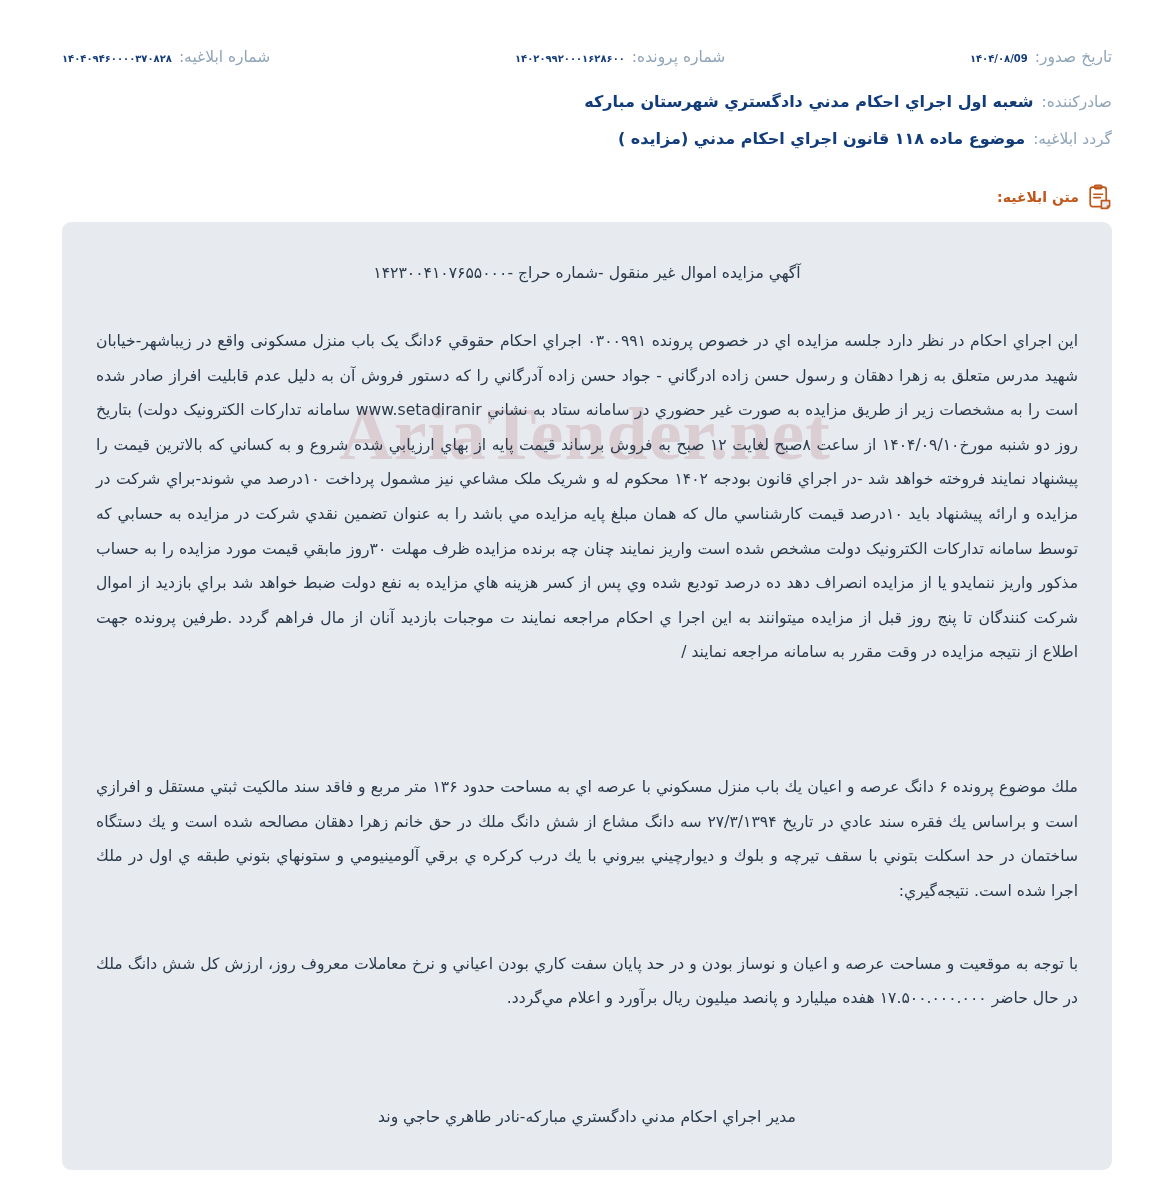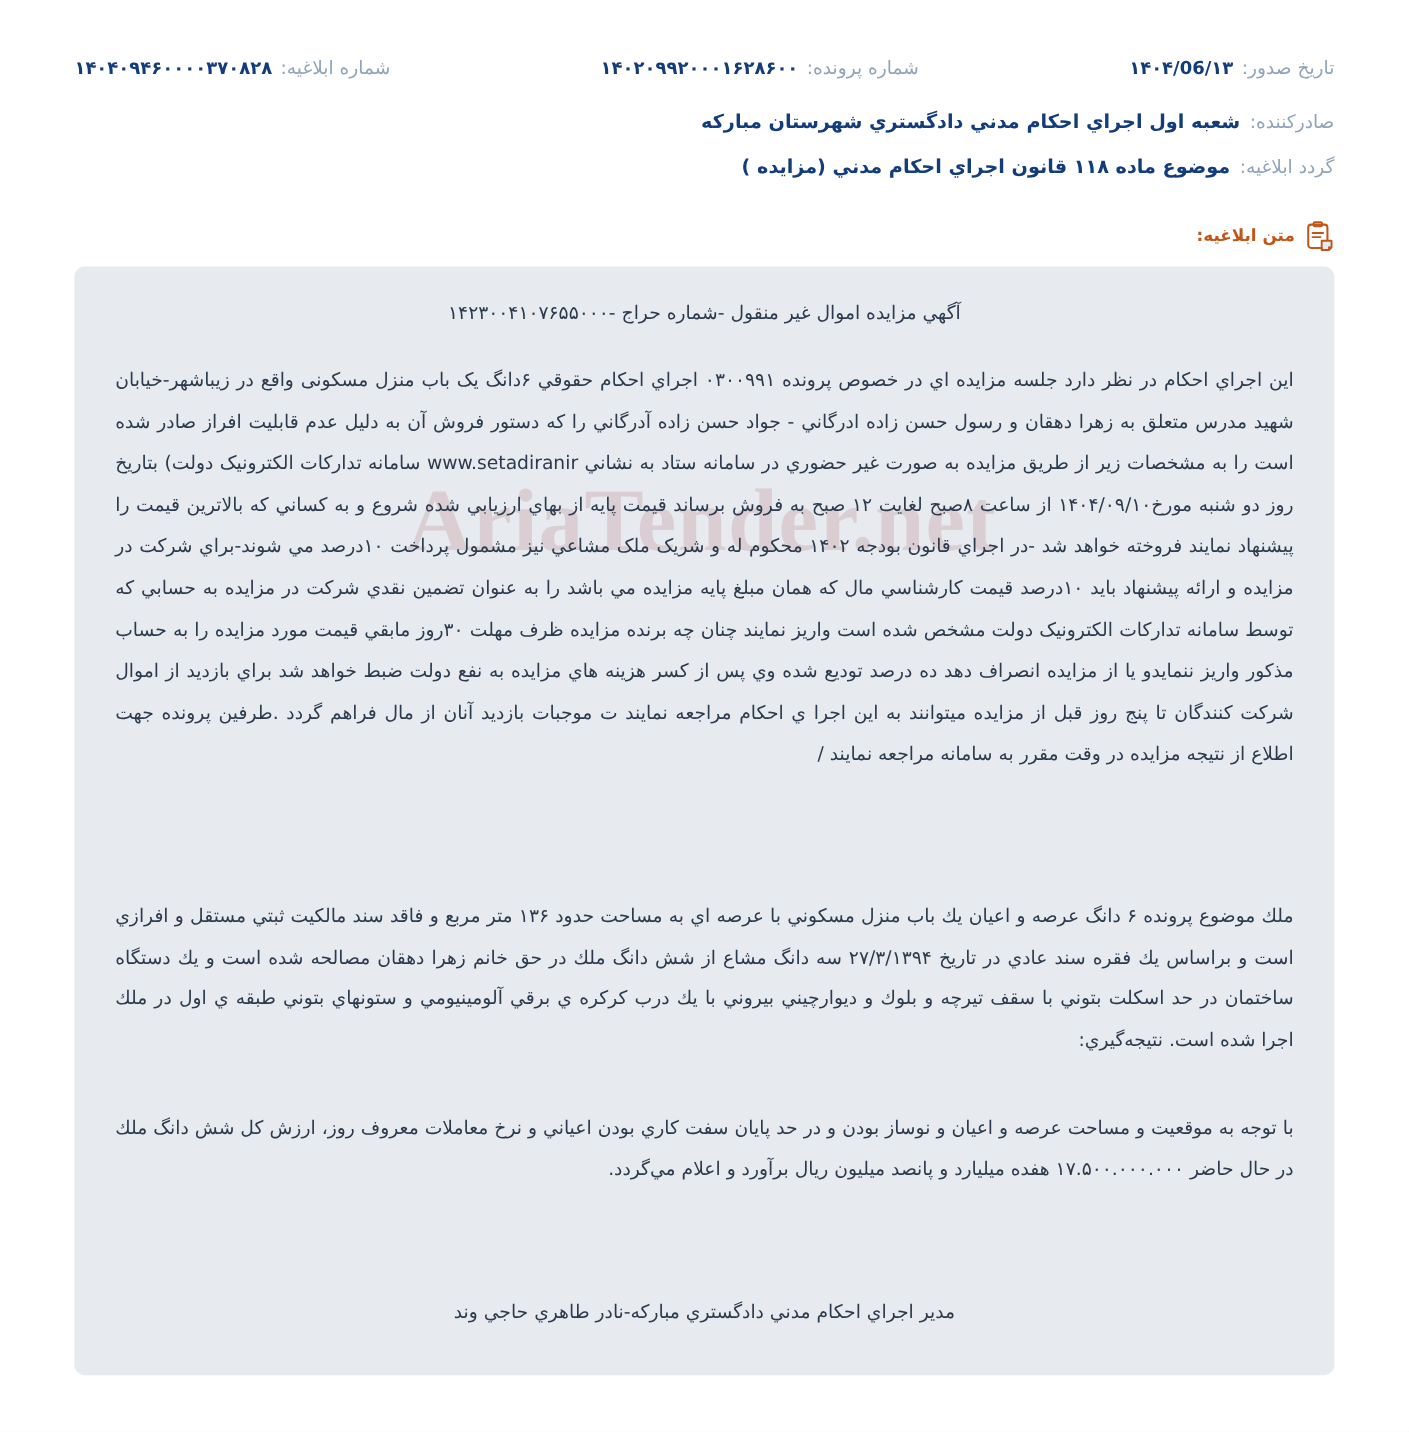"۱۴۰۴۰۹۴۶۰۰۰۰۳۷۰۸۲۸" .meta-value { font-size: 15px -> 10px }
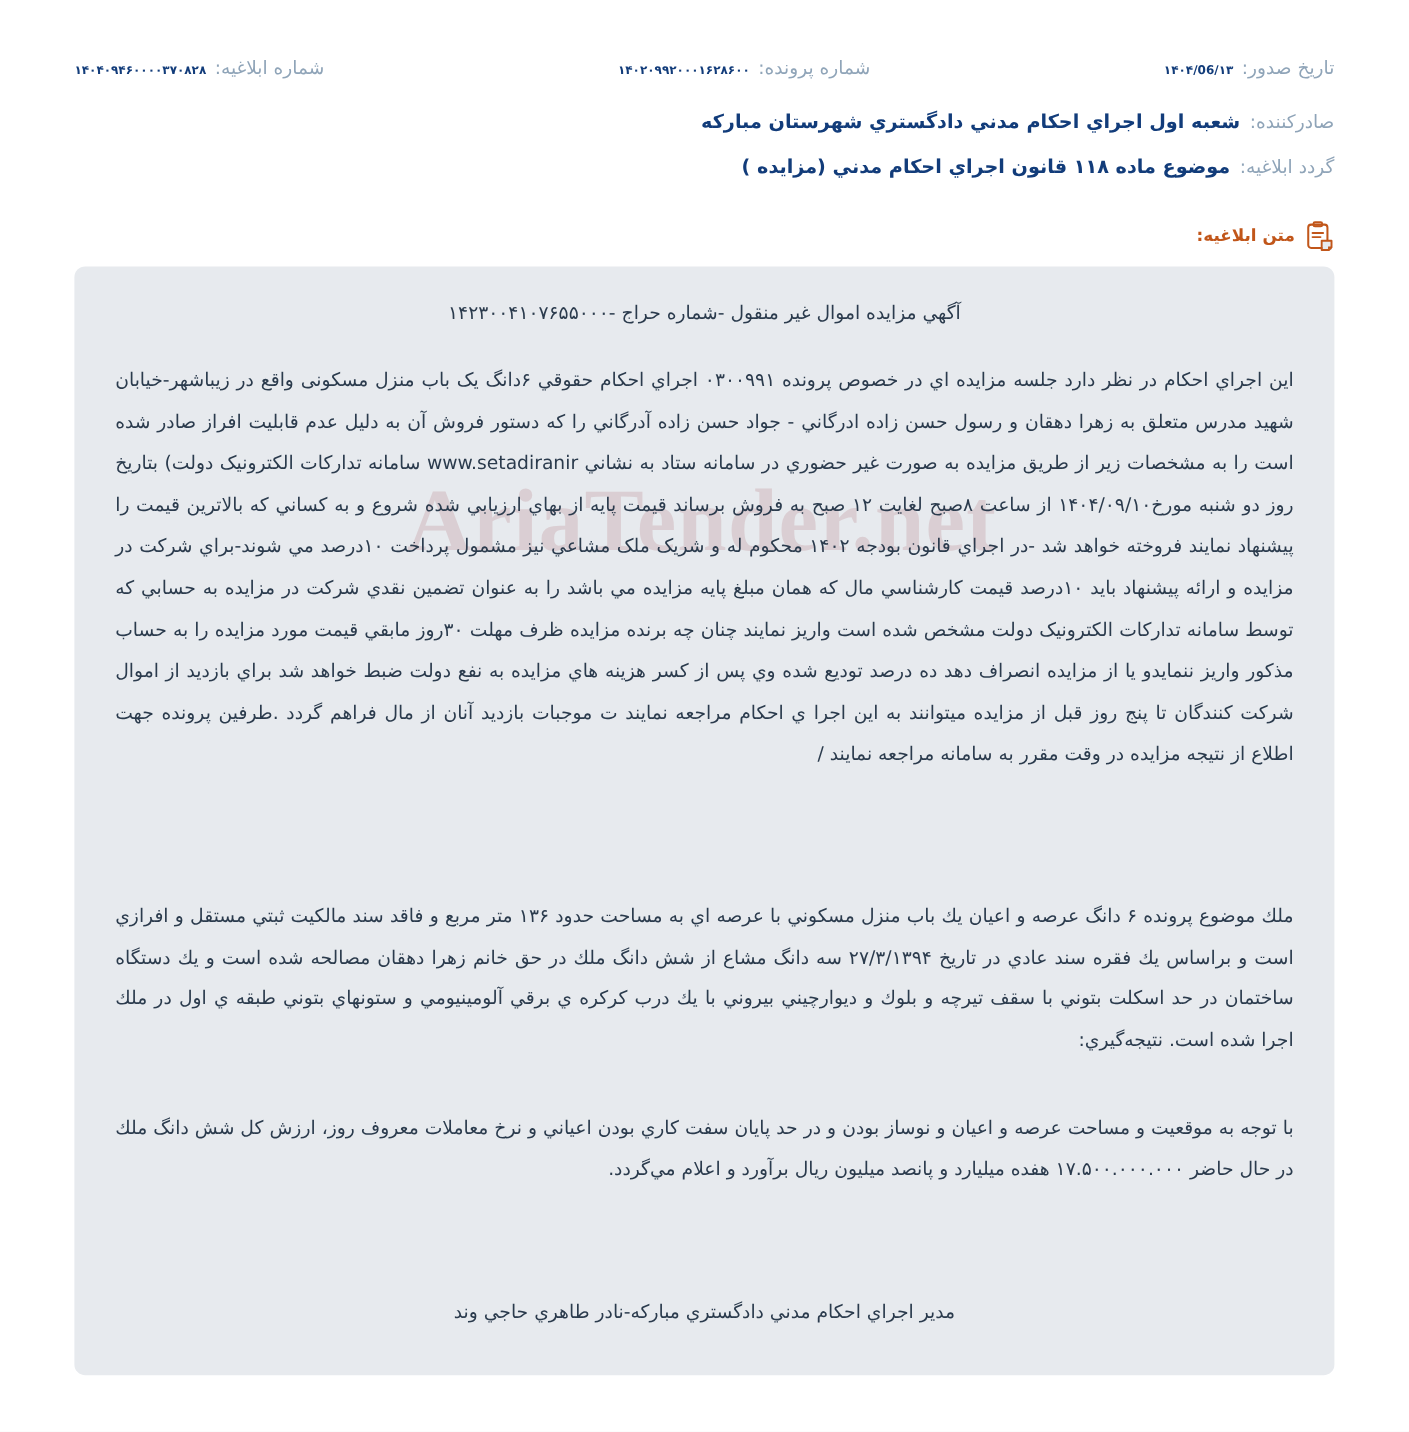"۱۴۰۴/06/۱۳" span.meta-value { text: ۱۴۰۴/06/۱۳ -> ۱۴۰۴/۰۸/09 }
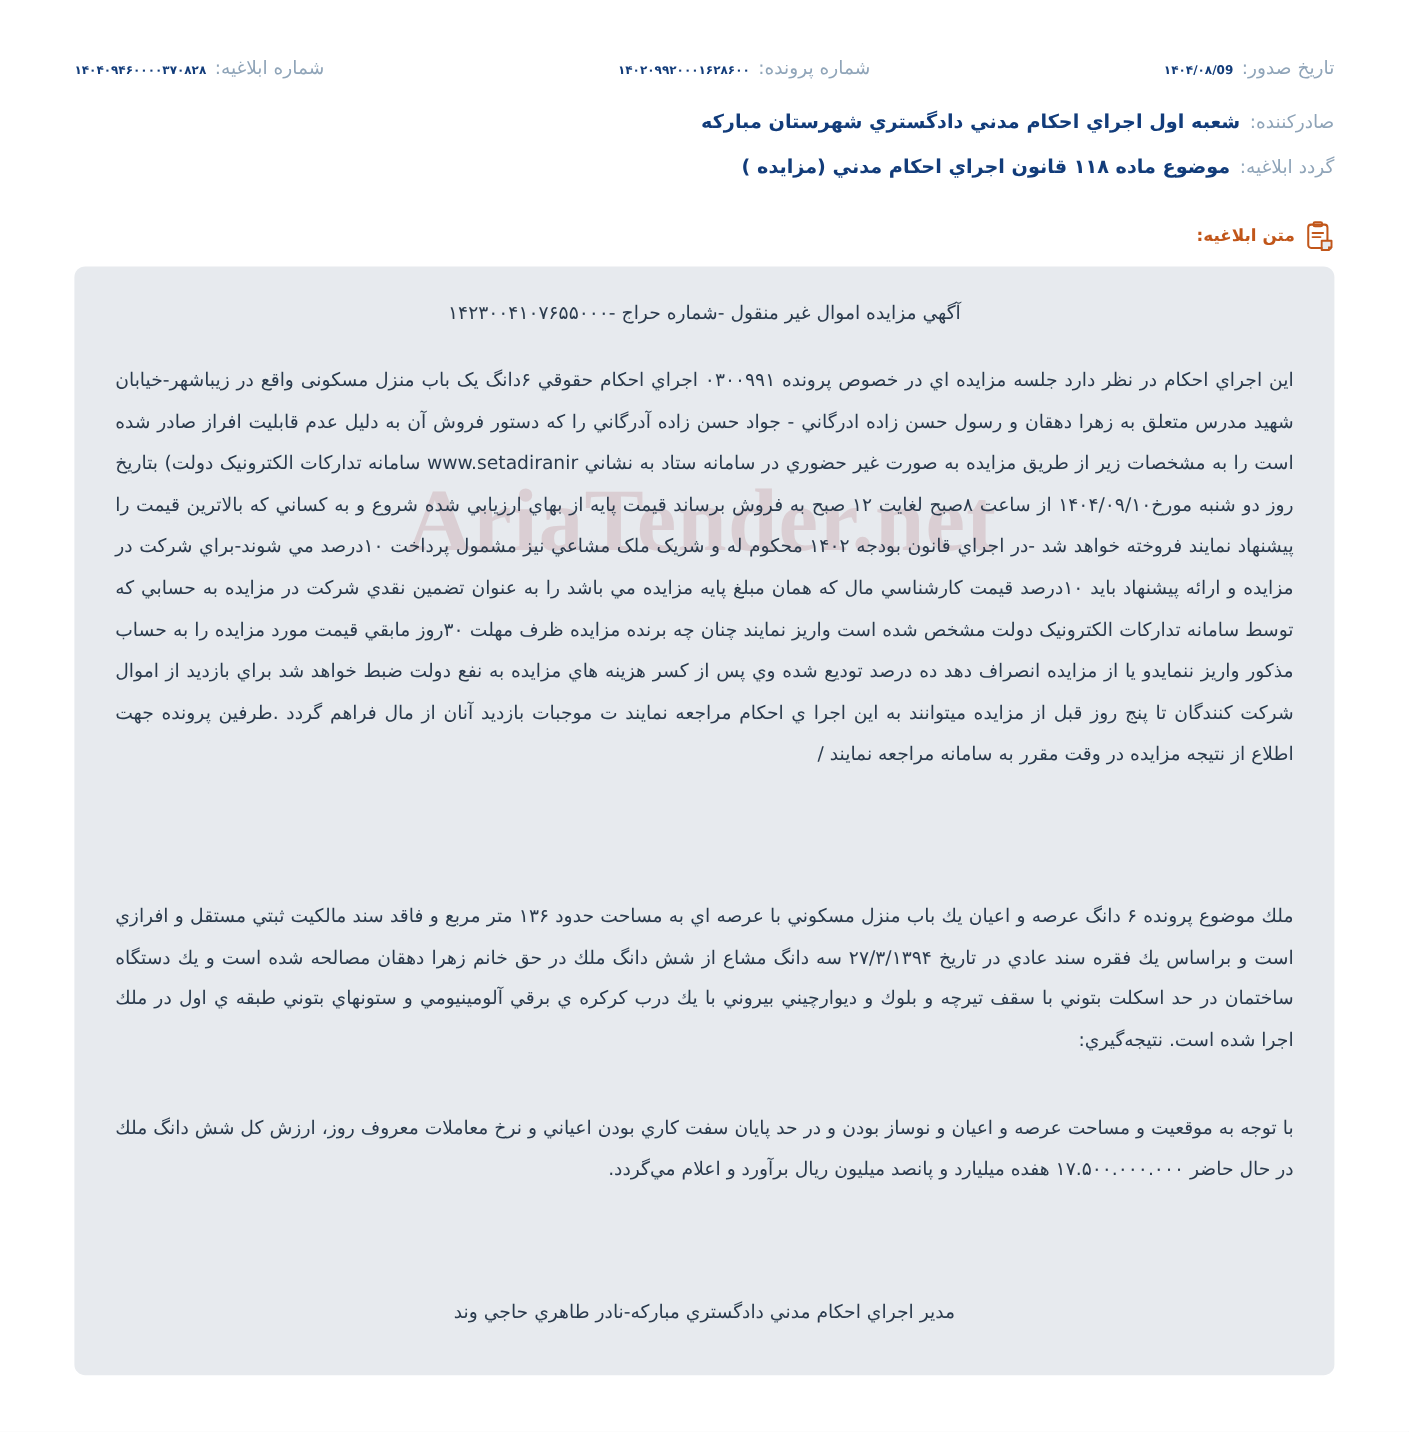"آگهي مزایده اموال غیر منقول" .title-line { margin: 0 -> 12px }
